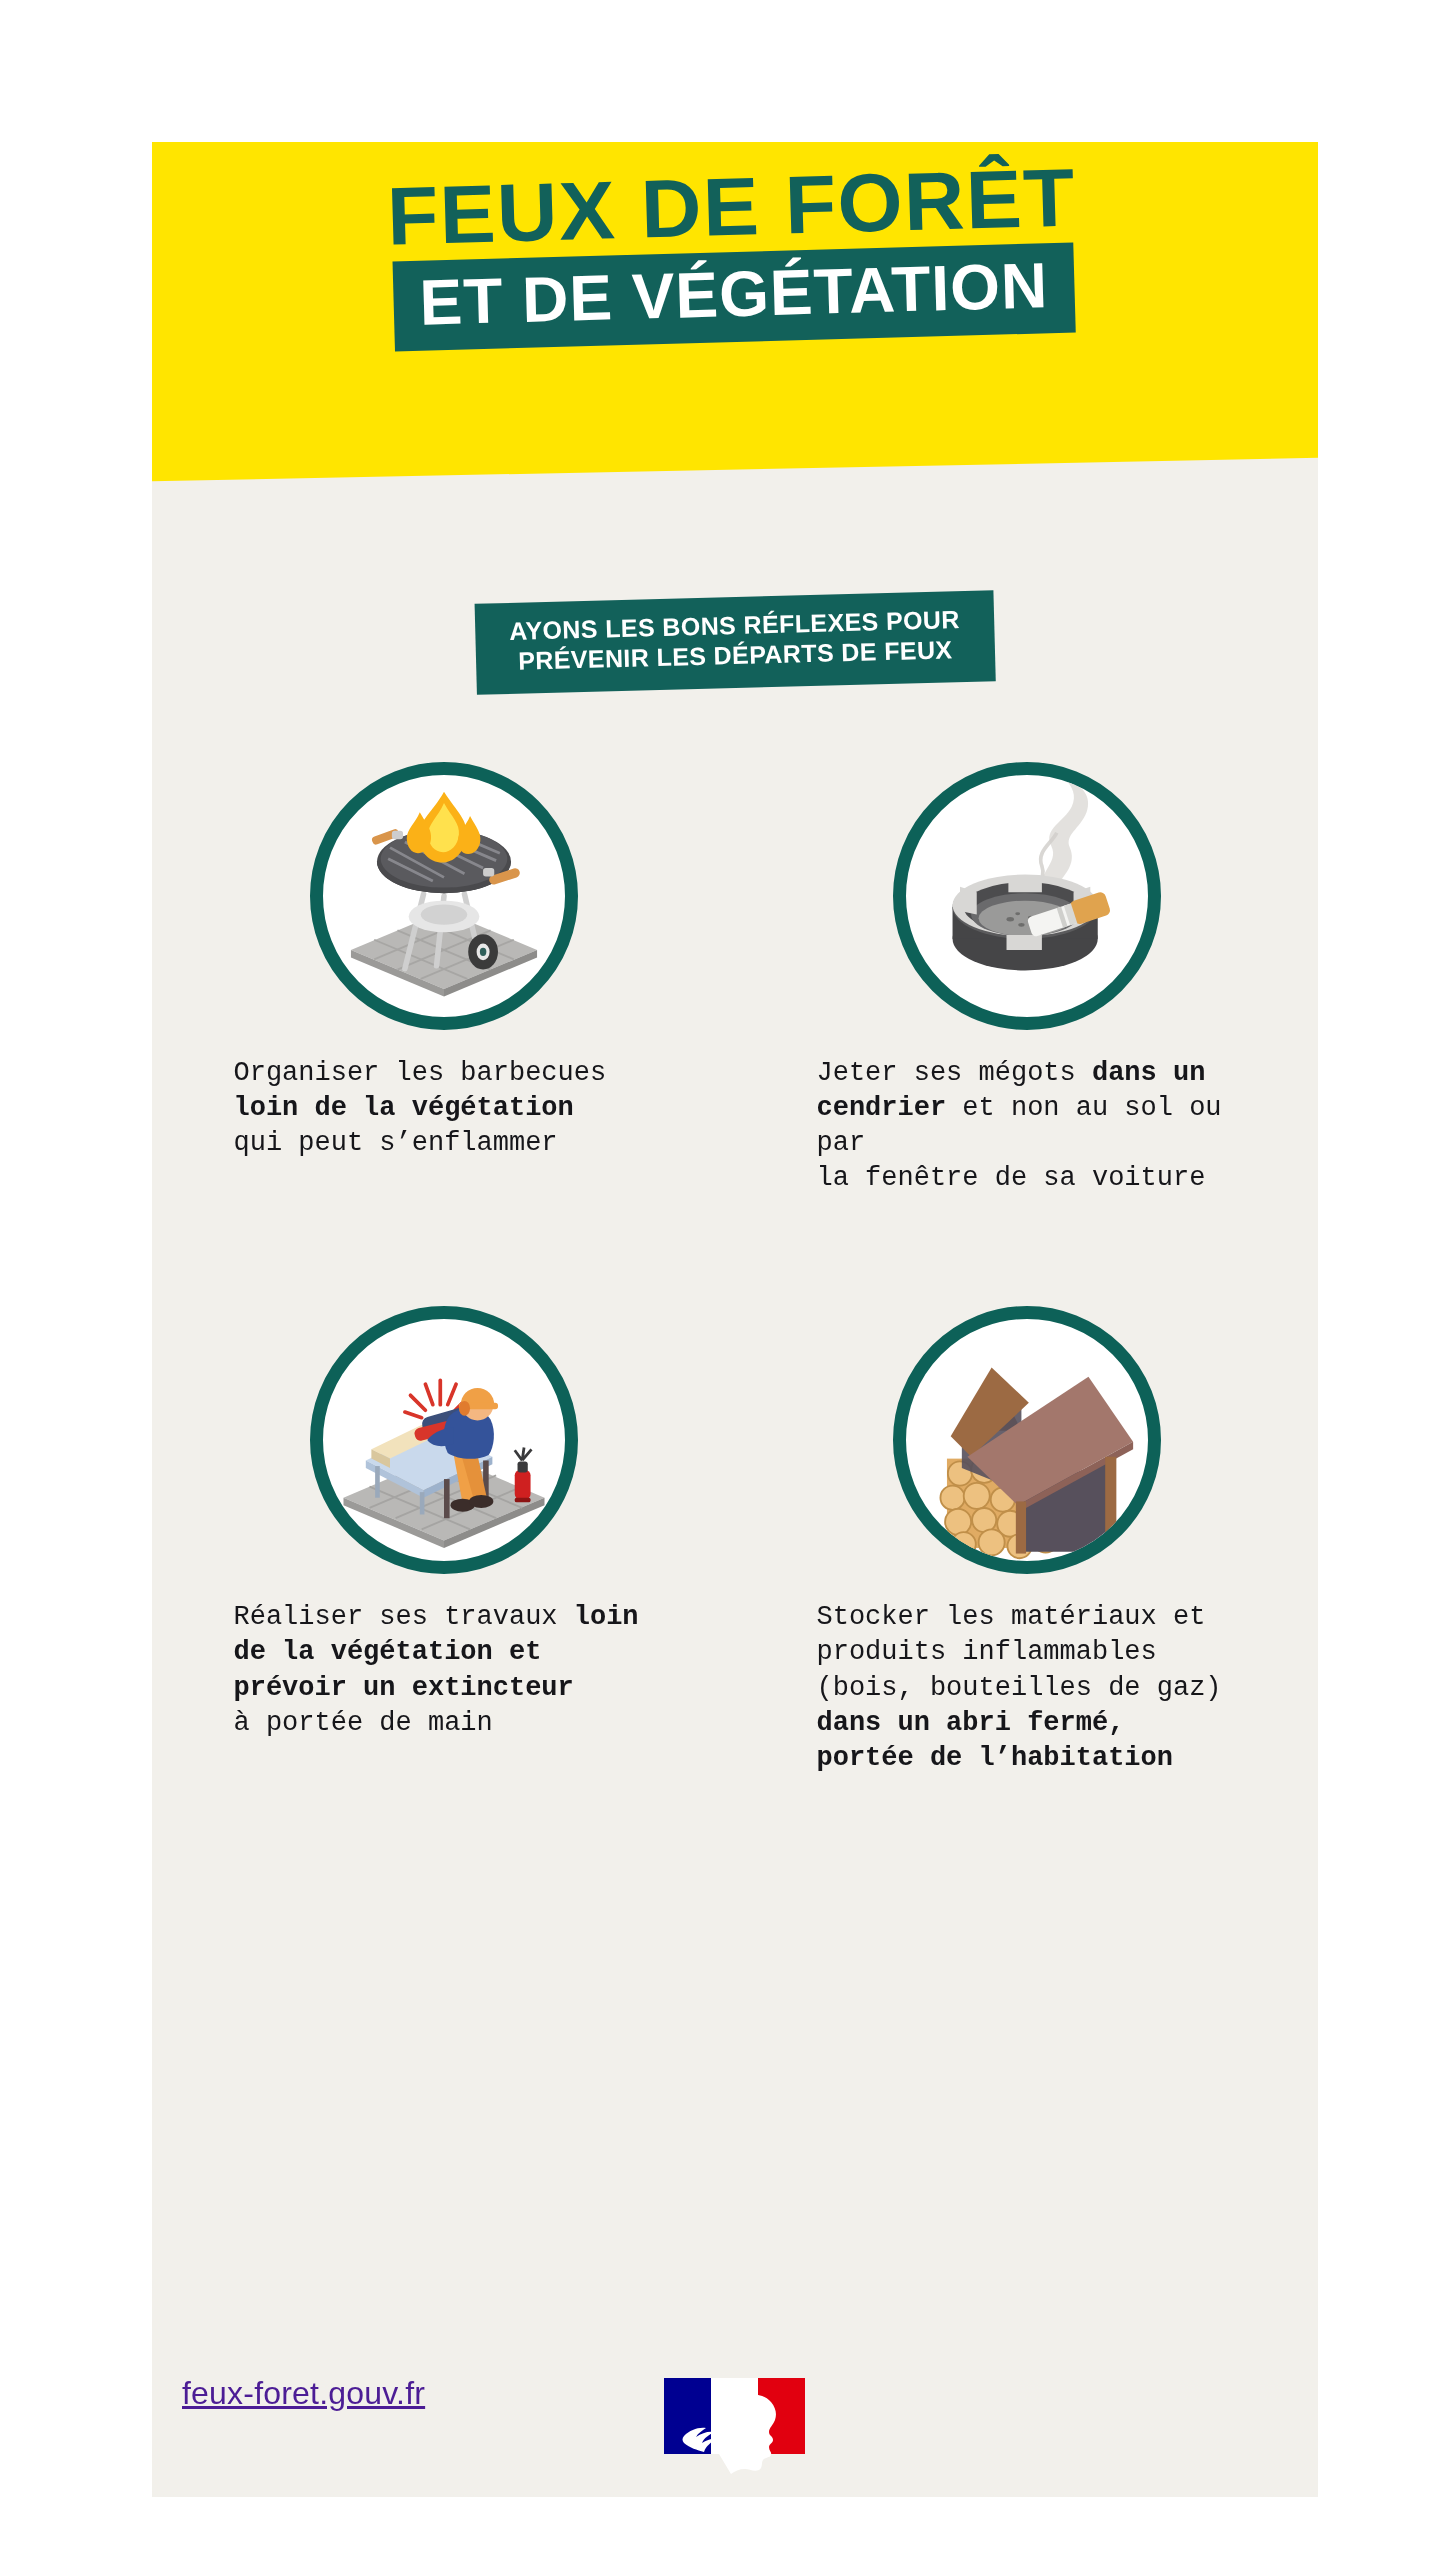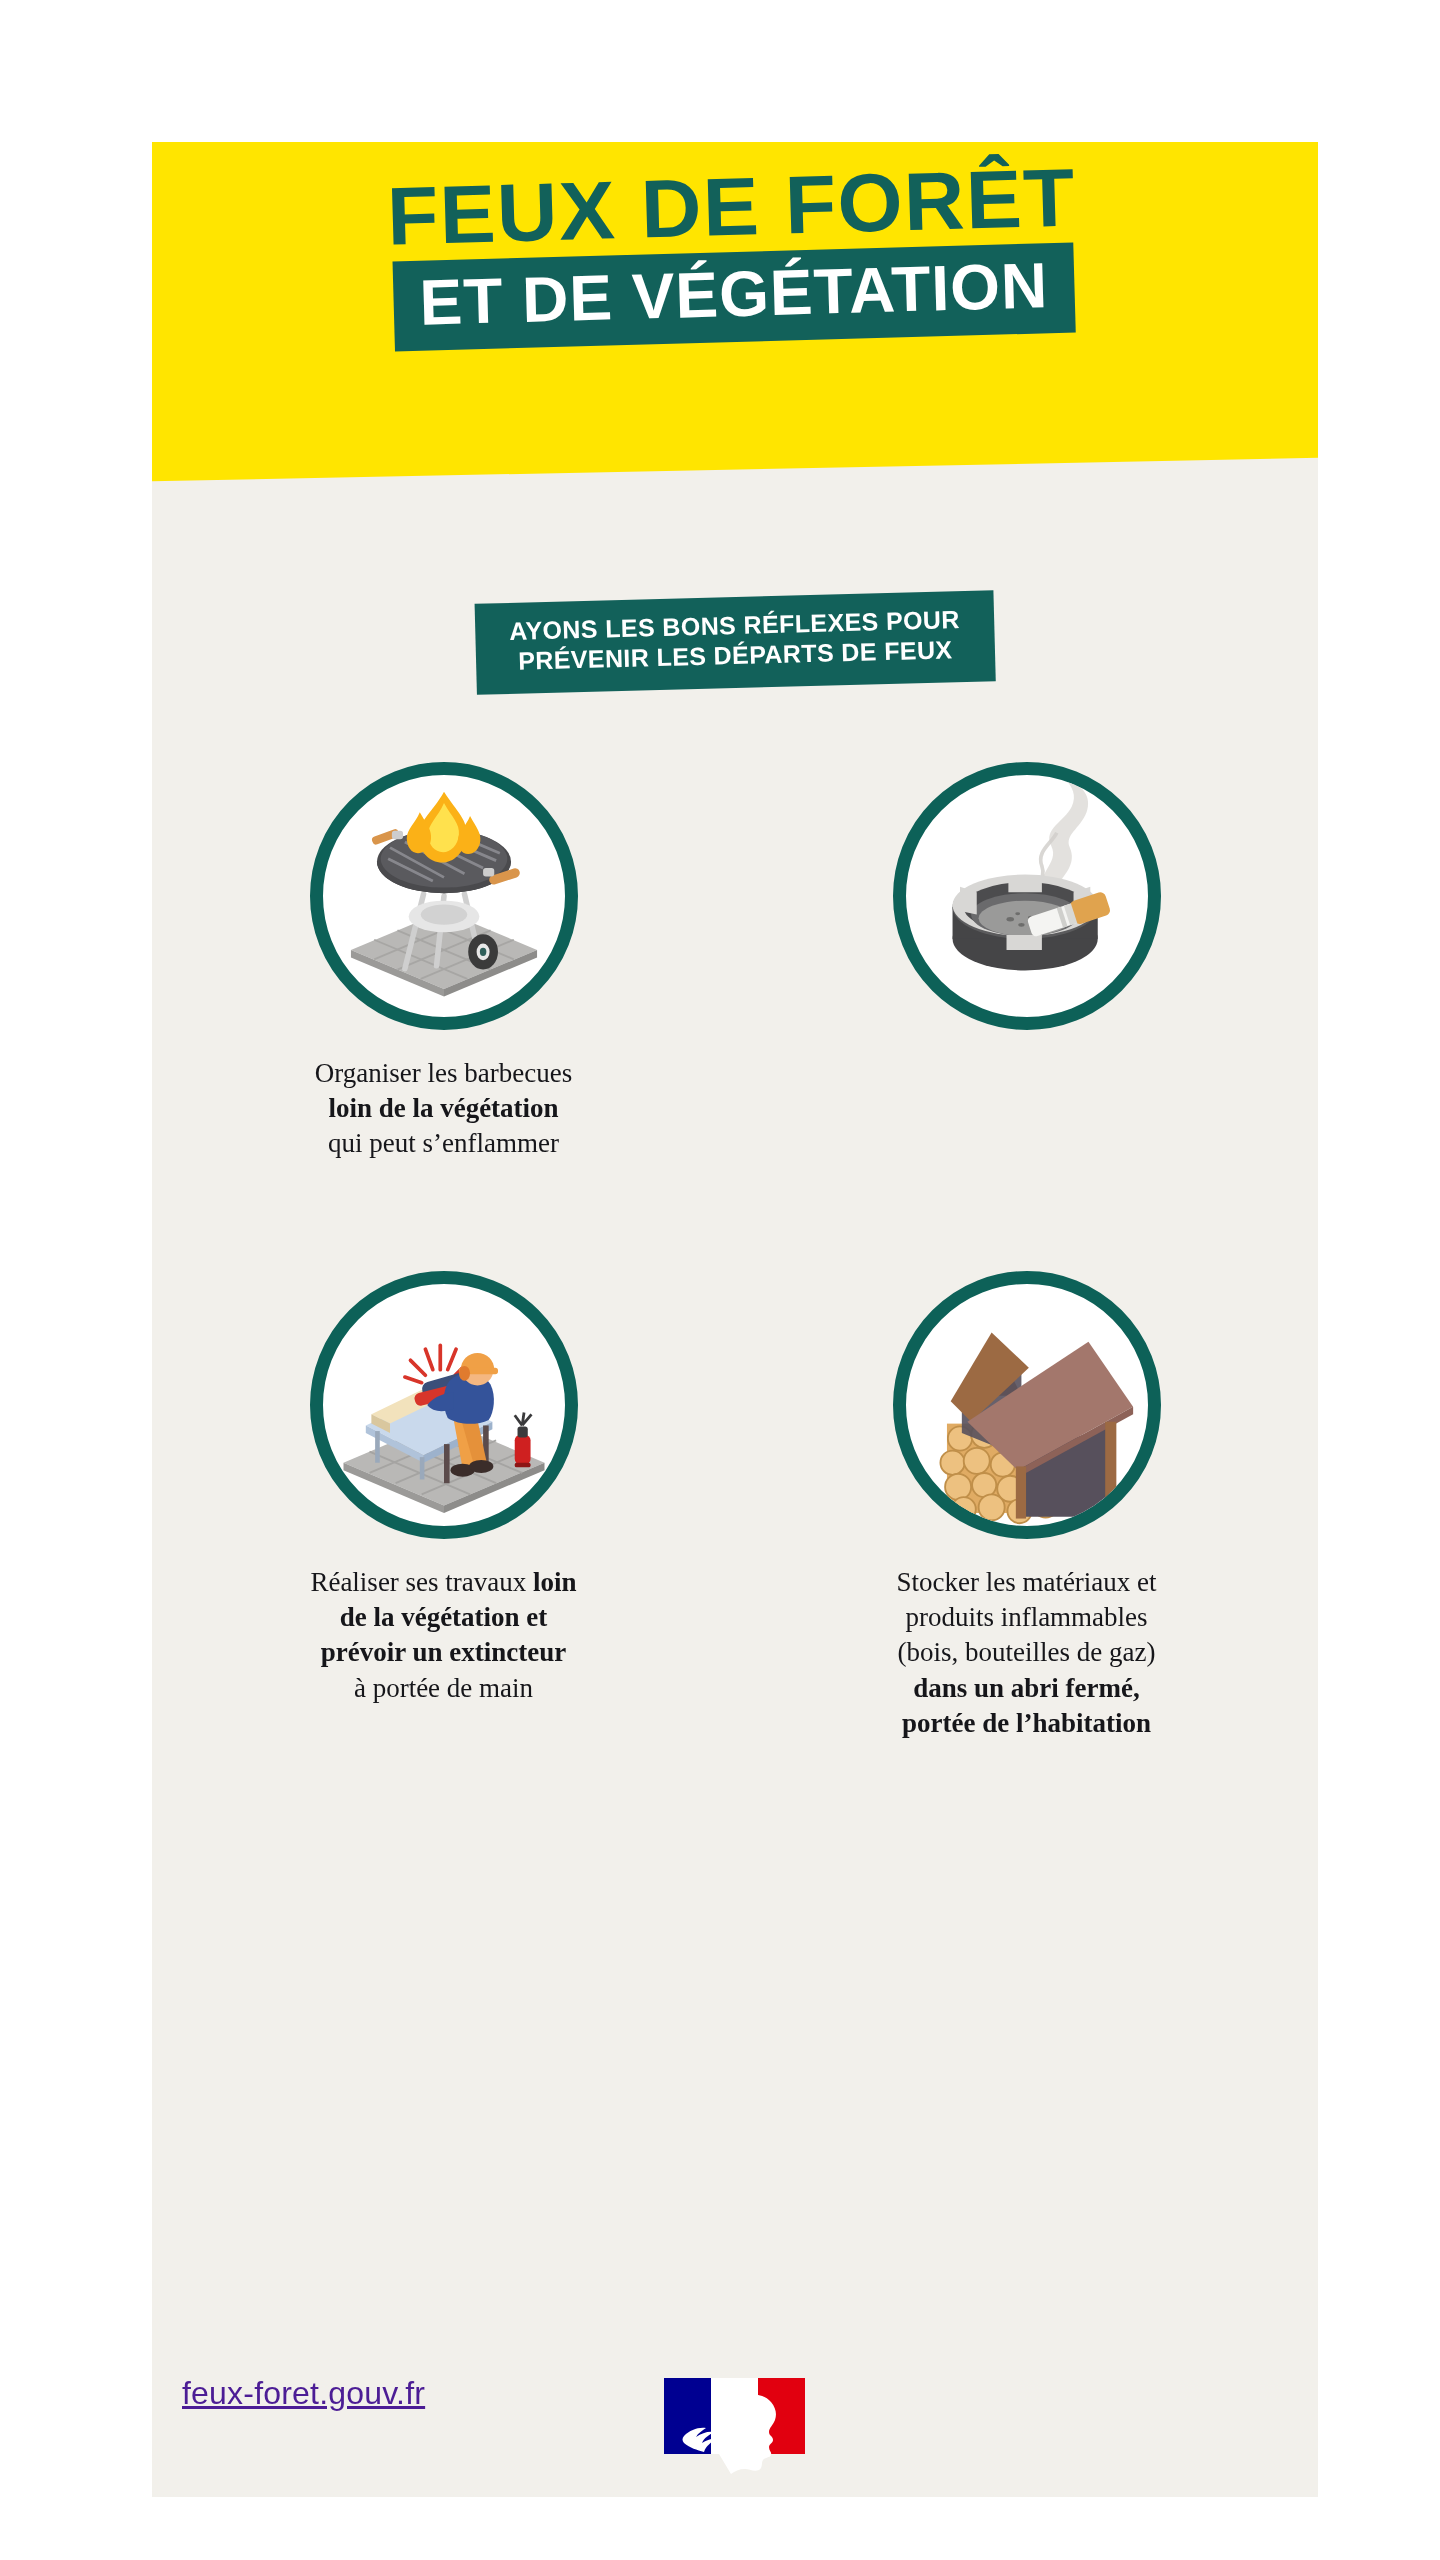"Organiser les barbecues" .caption { font-family: Liberation Serif, serif -> Liberation Mono, monospace; text-align: center -> none }
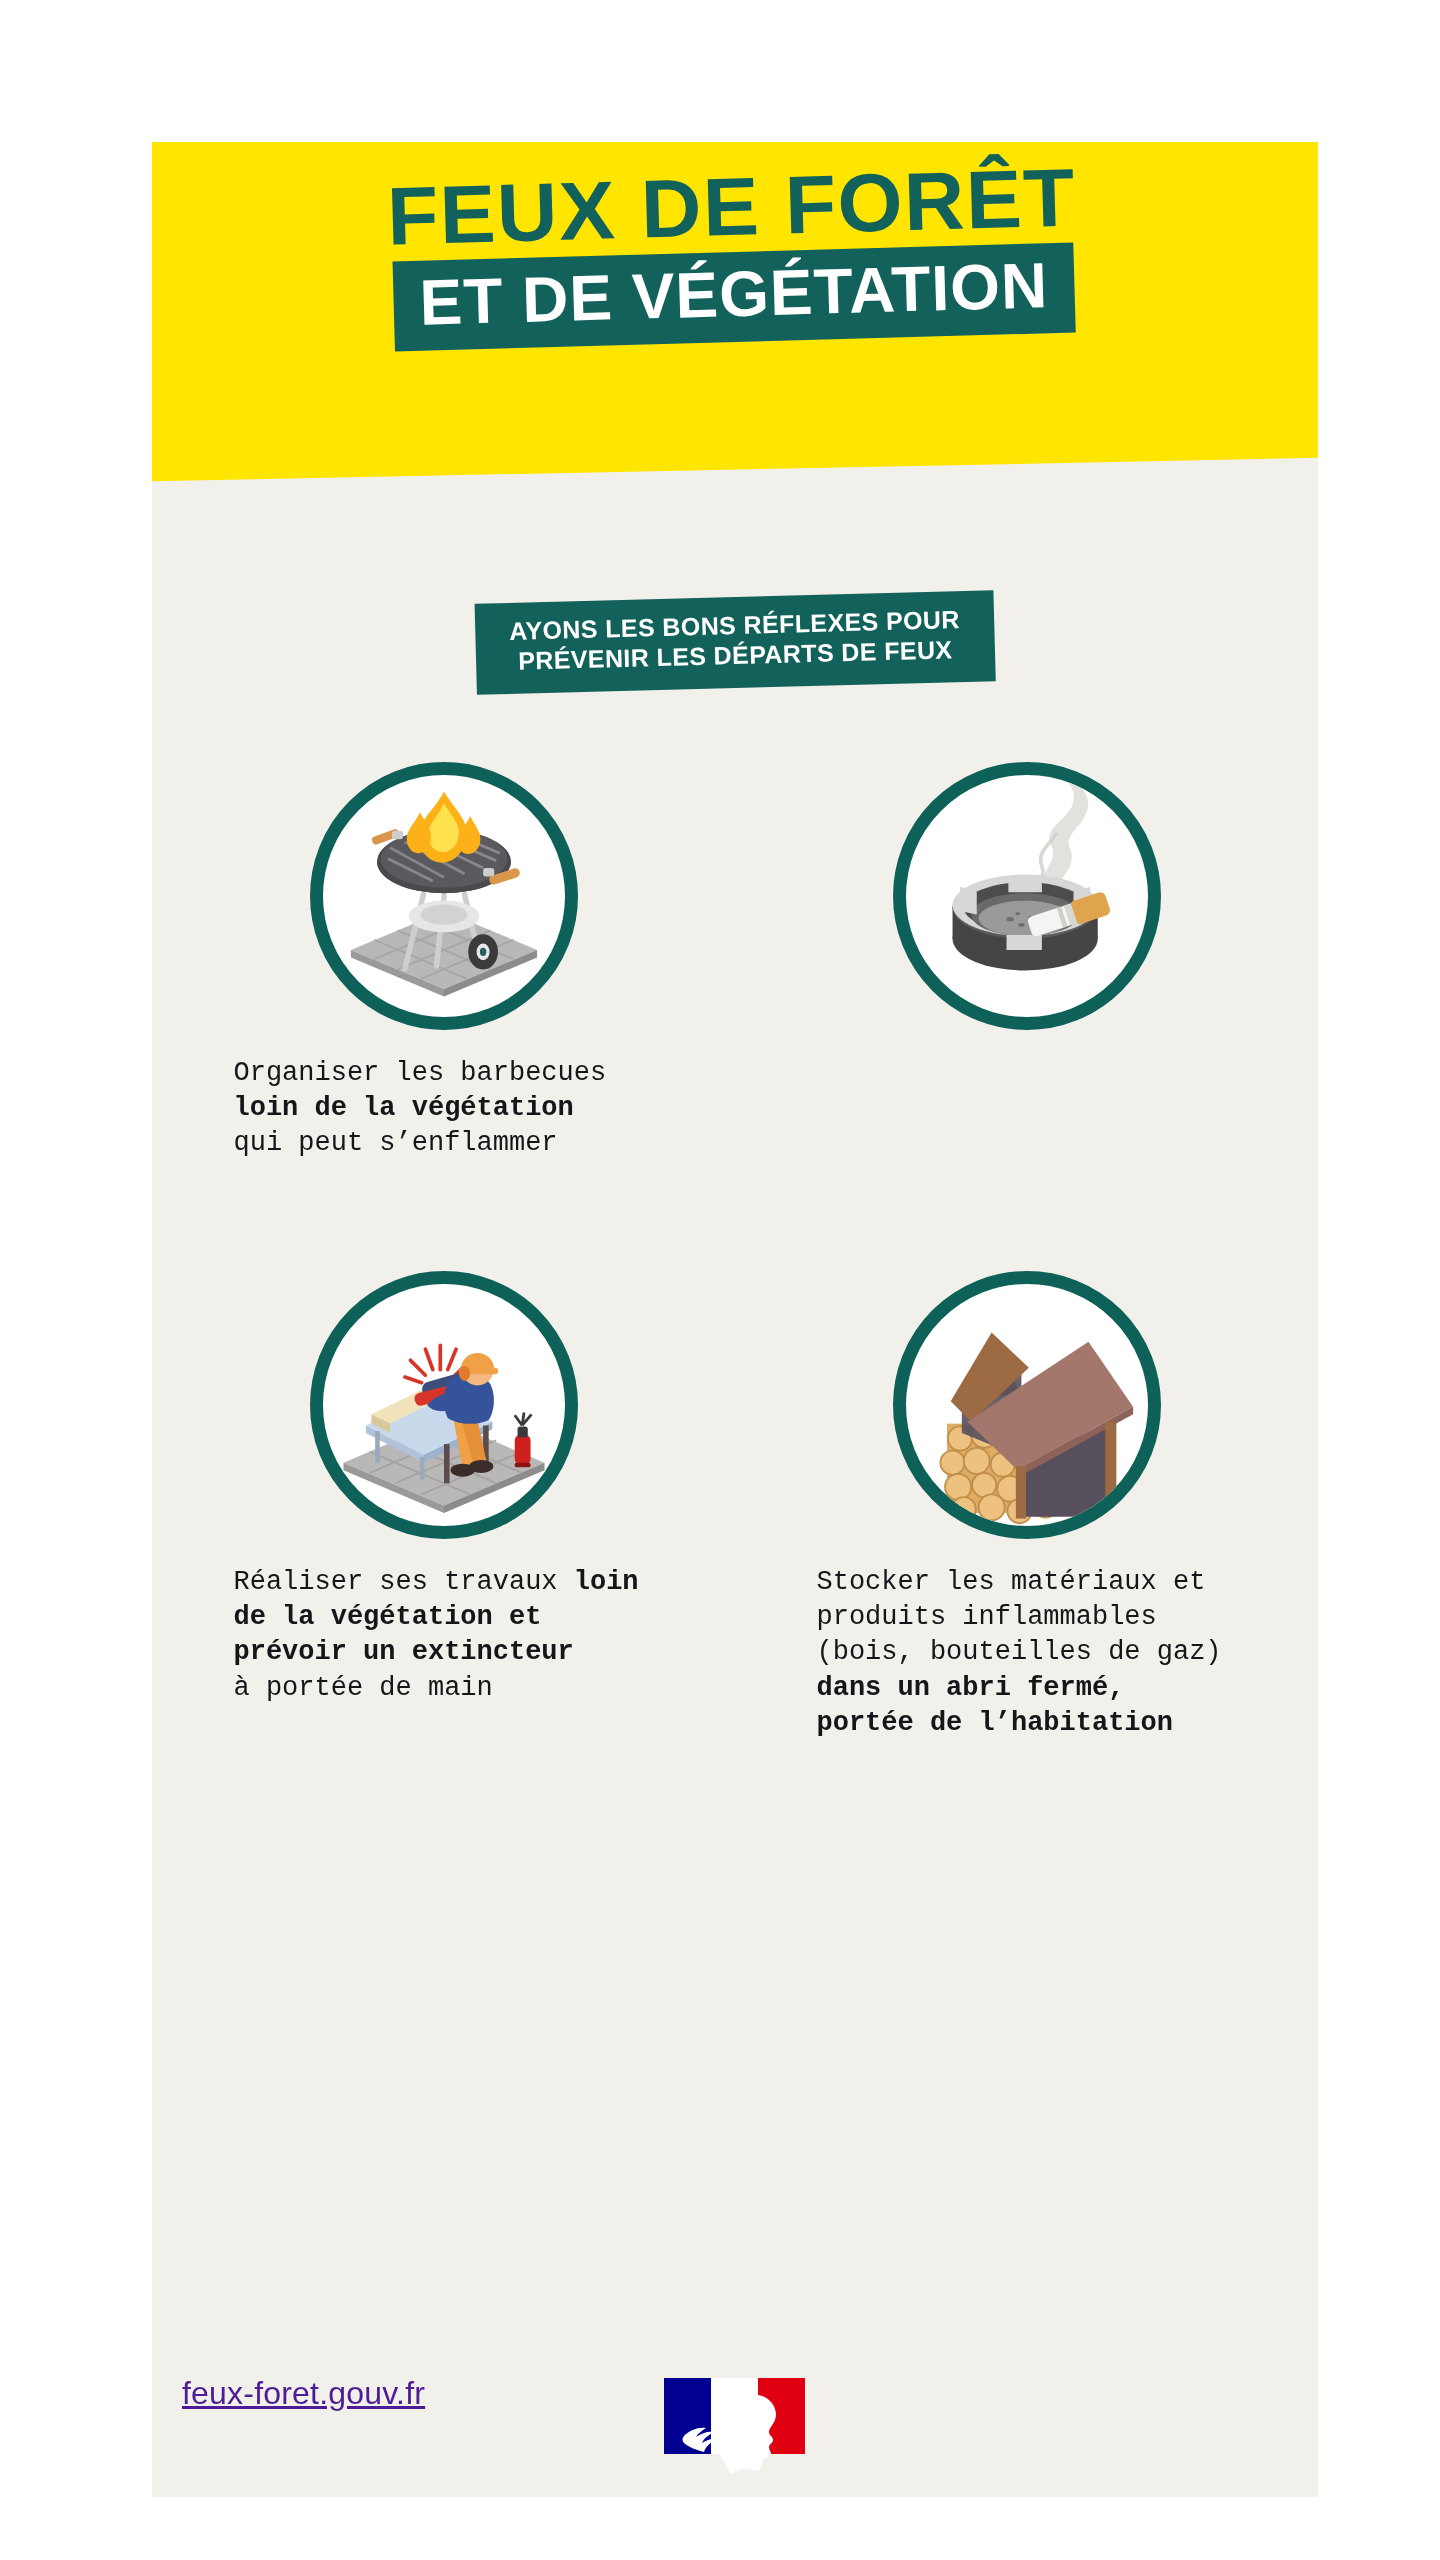"Jeter ses mégots dans un" div.caption { html: none -> <div>Jeter ses mégots <b>dans un</b><br><b>cendrier</b> et non au sol ou par<br>la fenêtre de sa voiture</div> }
